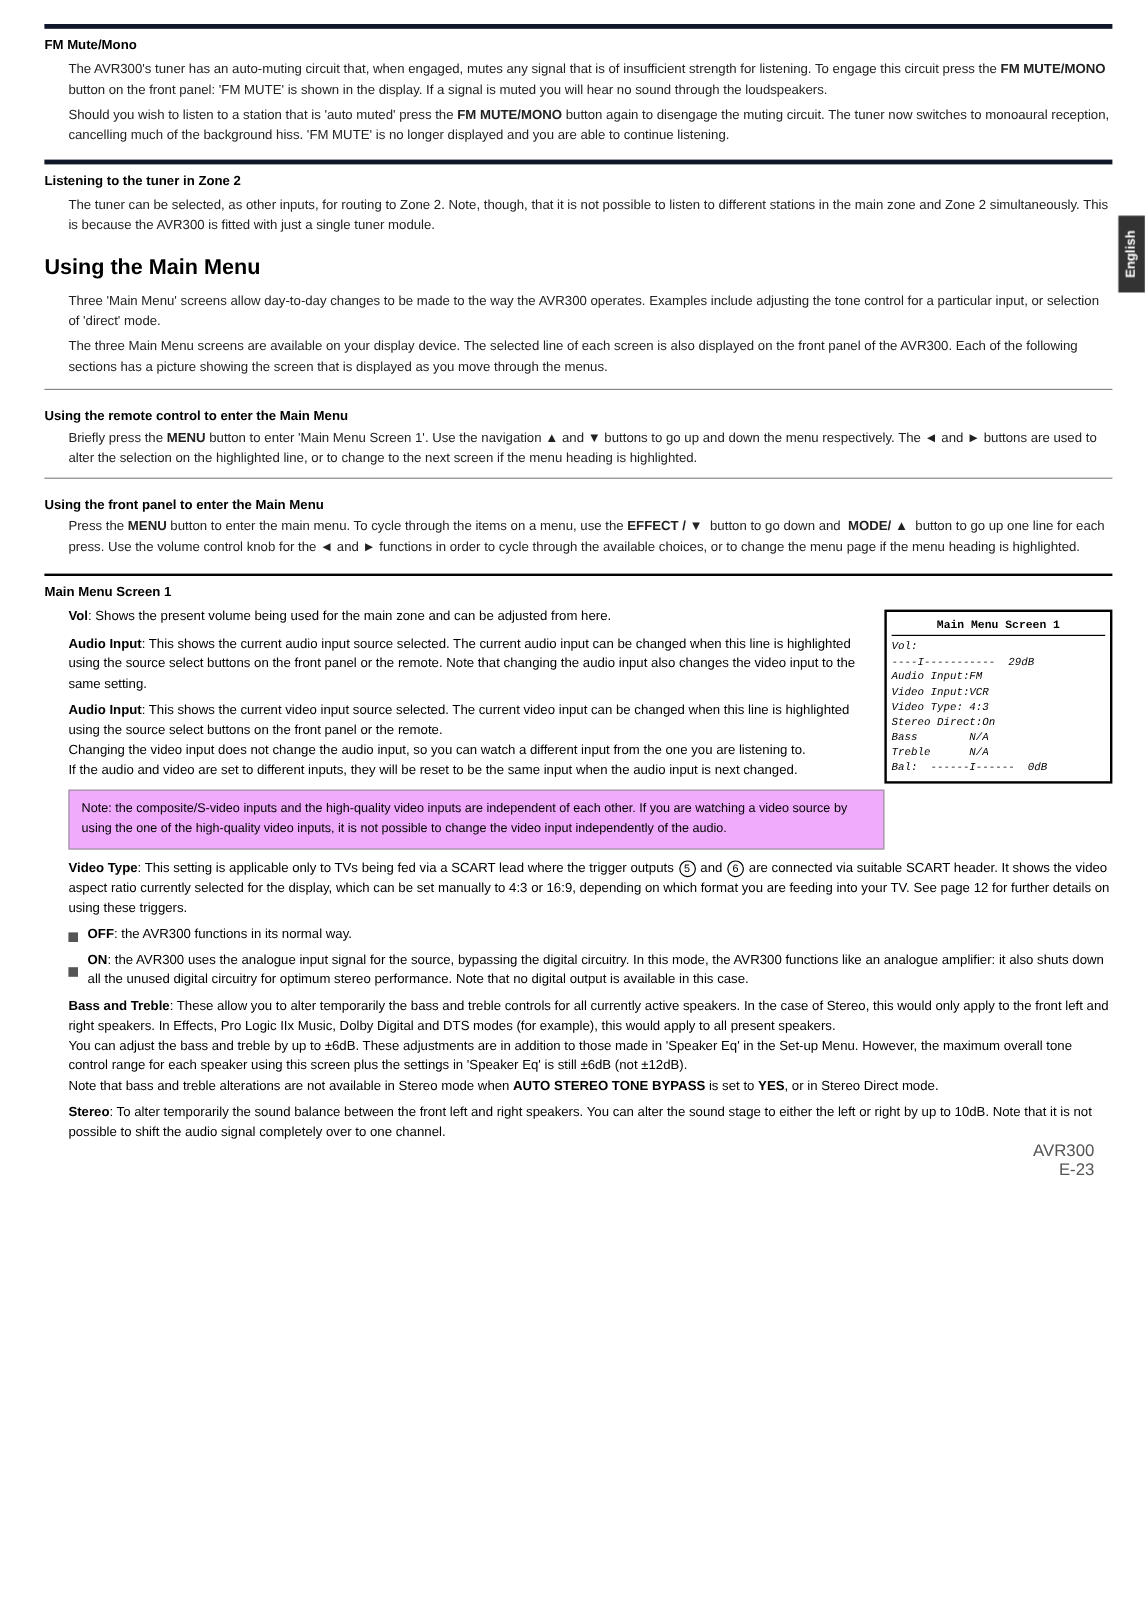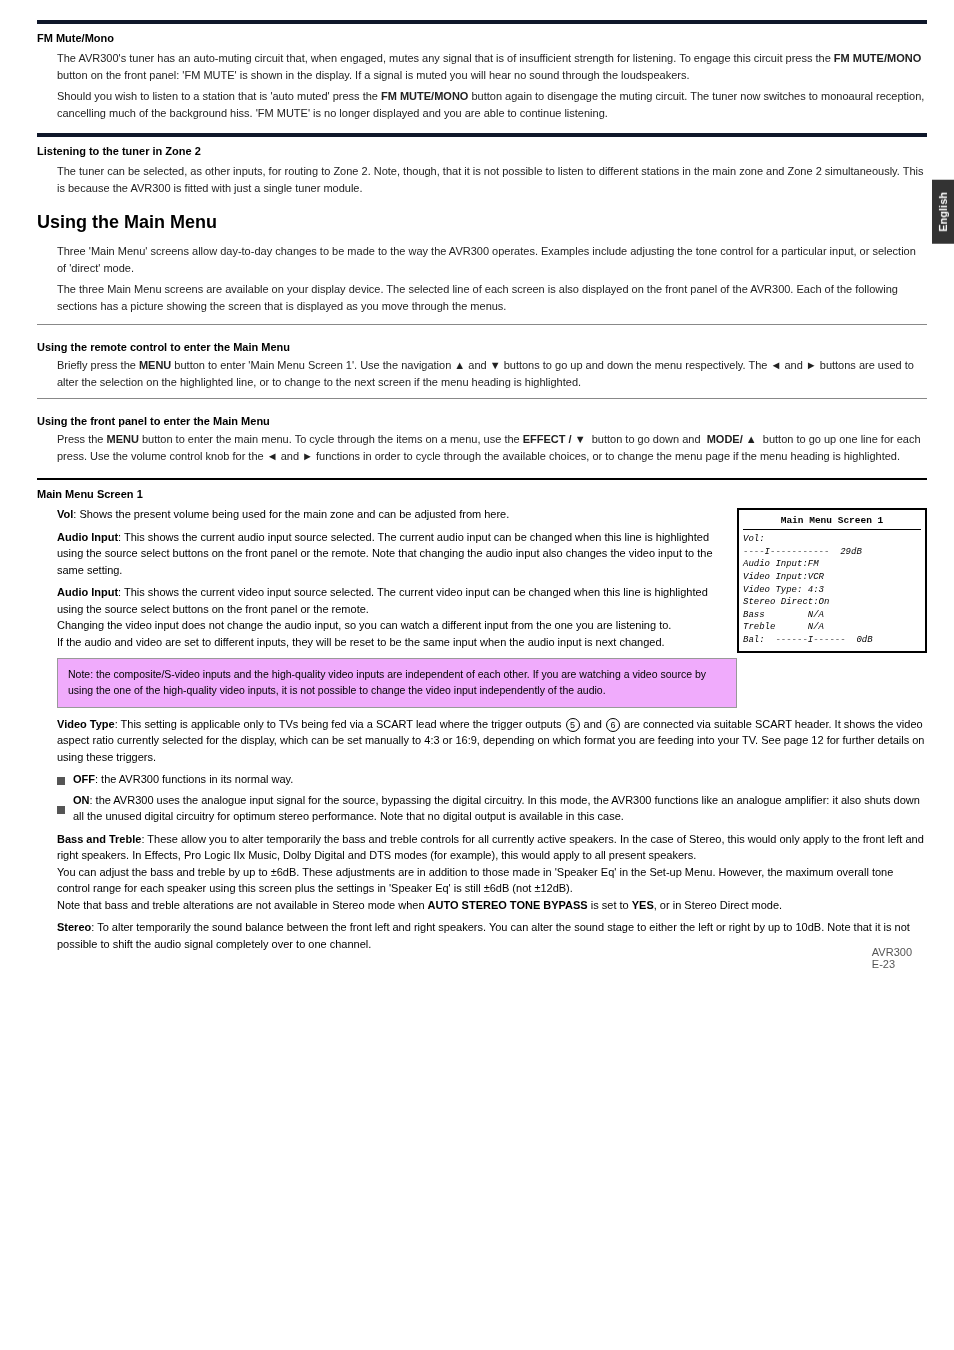"AVR300" .page-label { bottom: 22px -> 10px; font-size: 11px -> 14px; text-align: none -> right }
